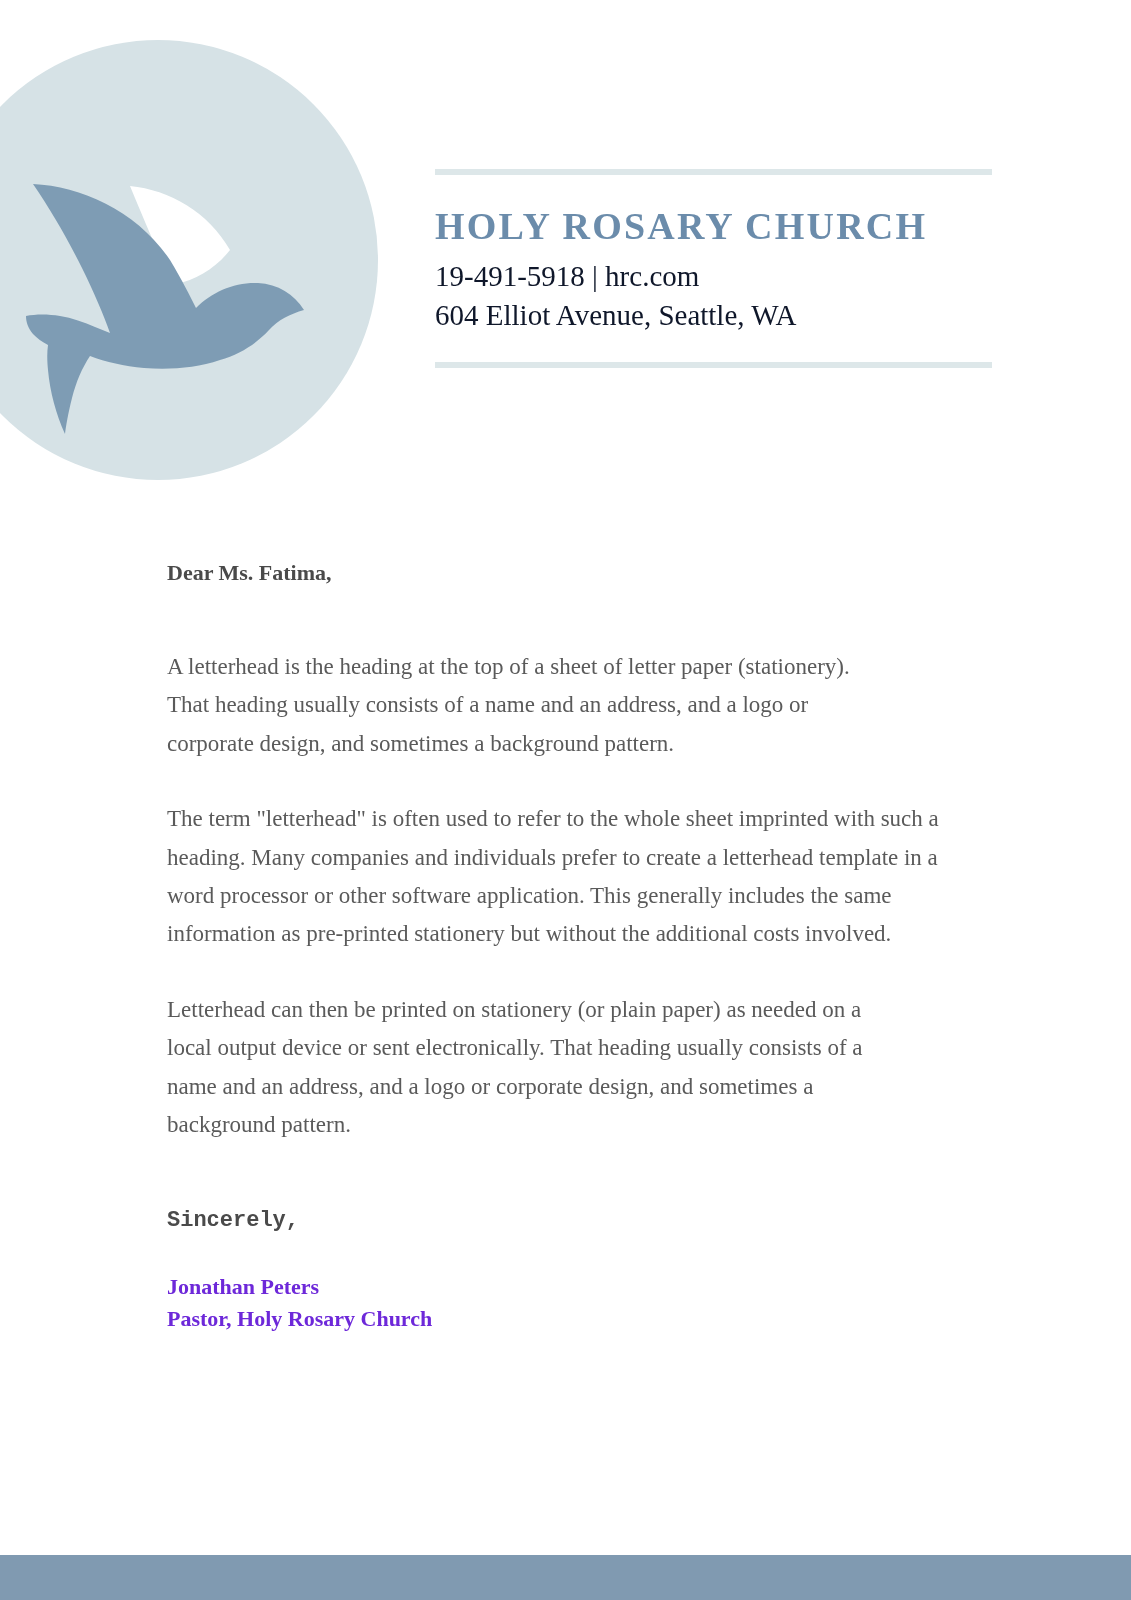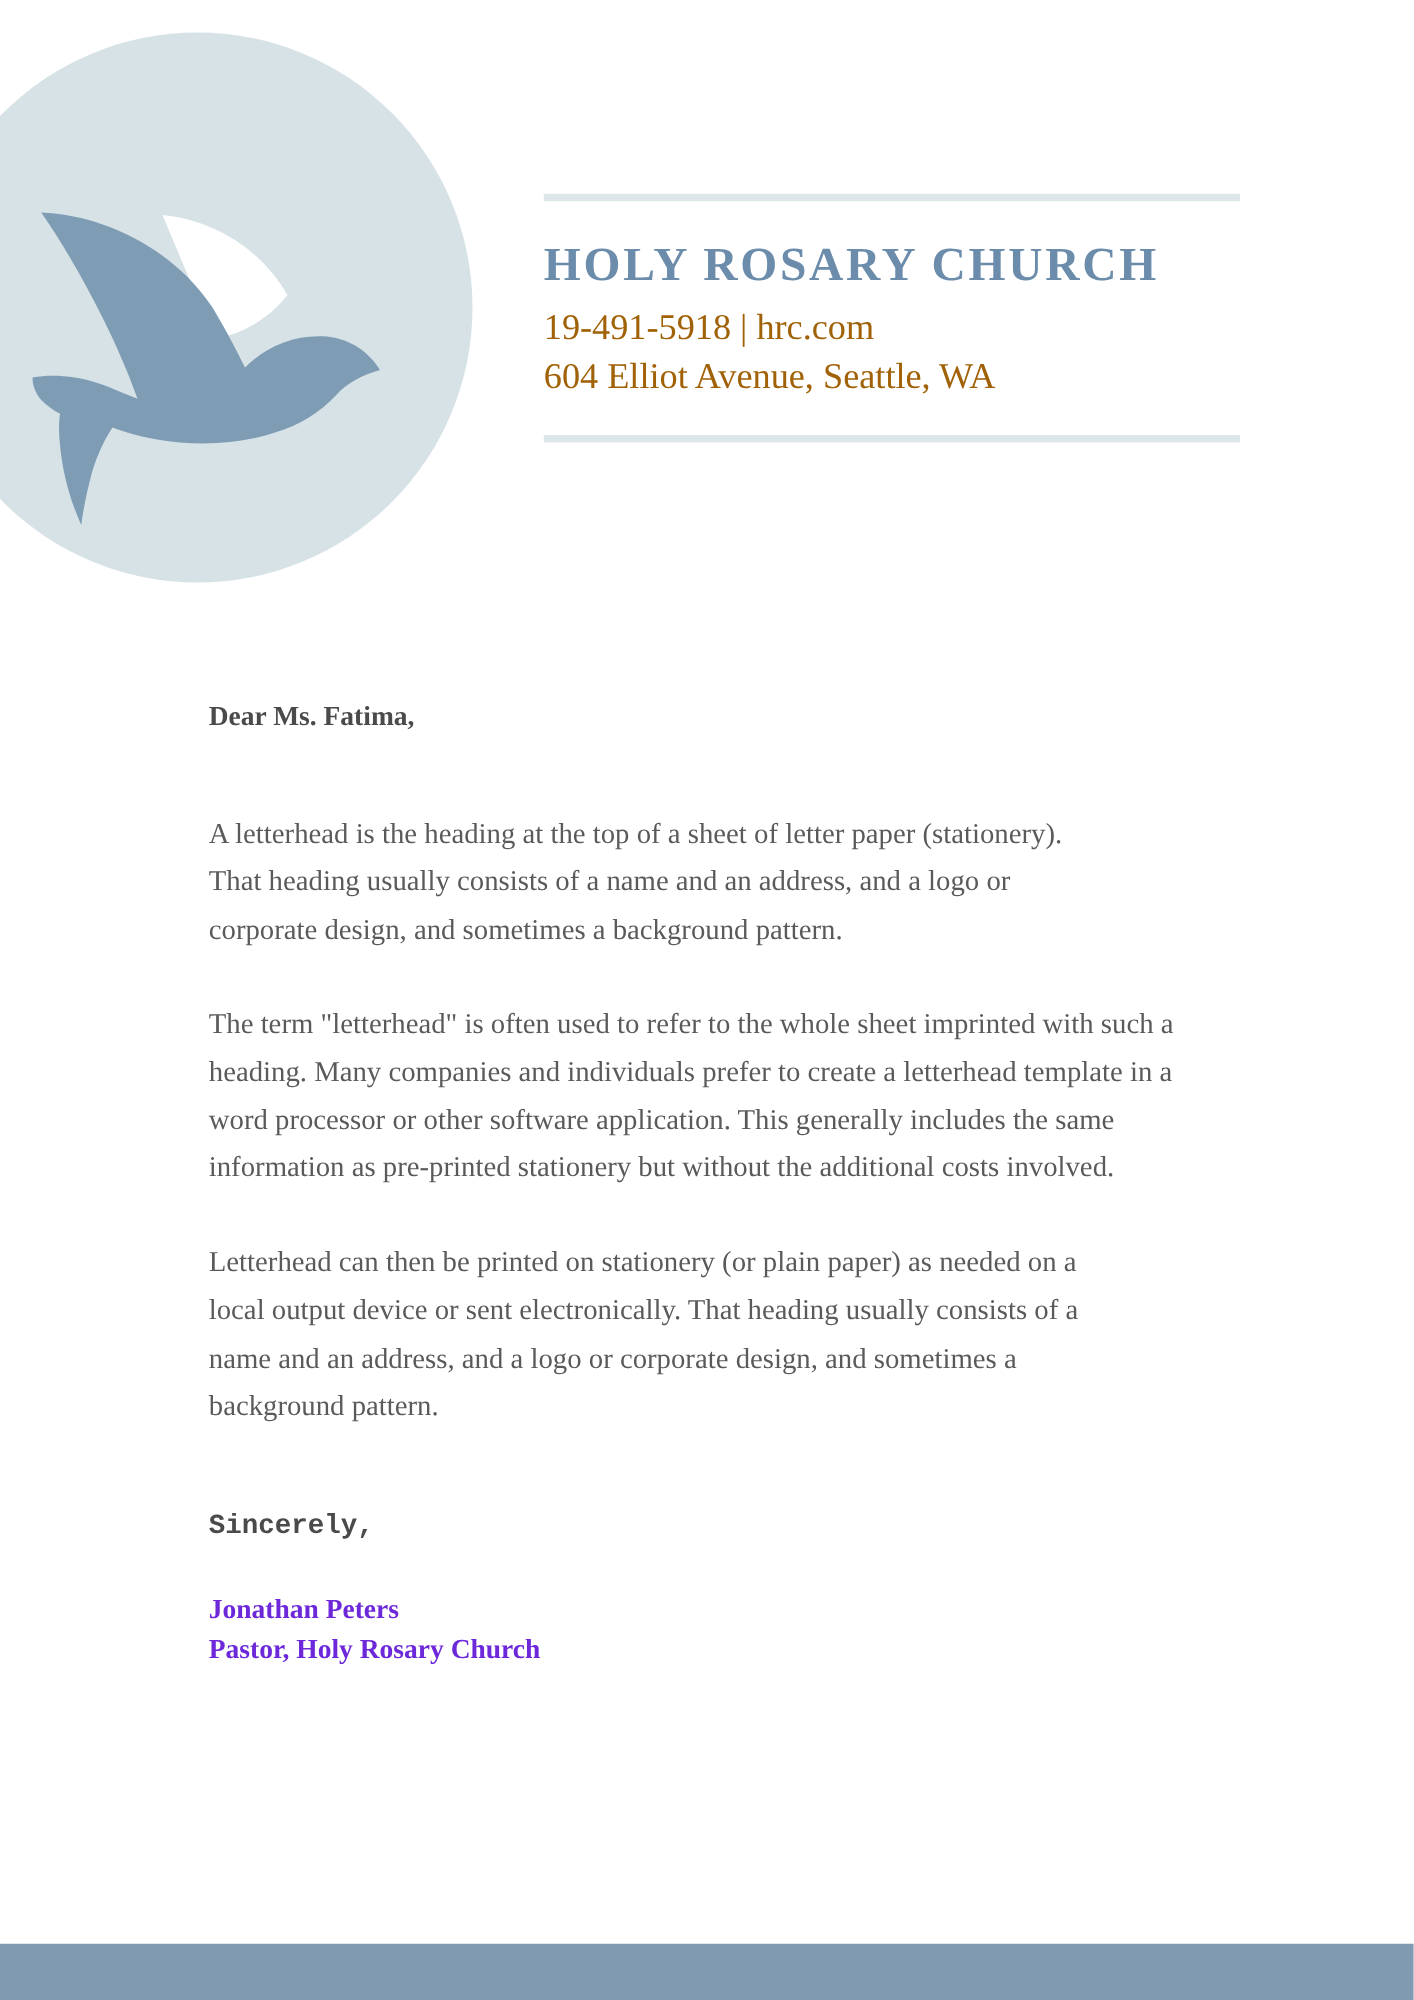"HOLY ROSARY CHURCH" .header { top: 0 -> 14px }
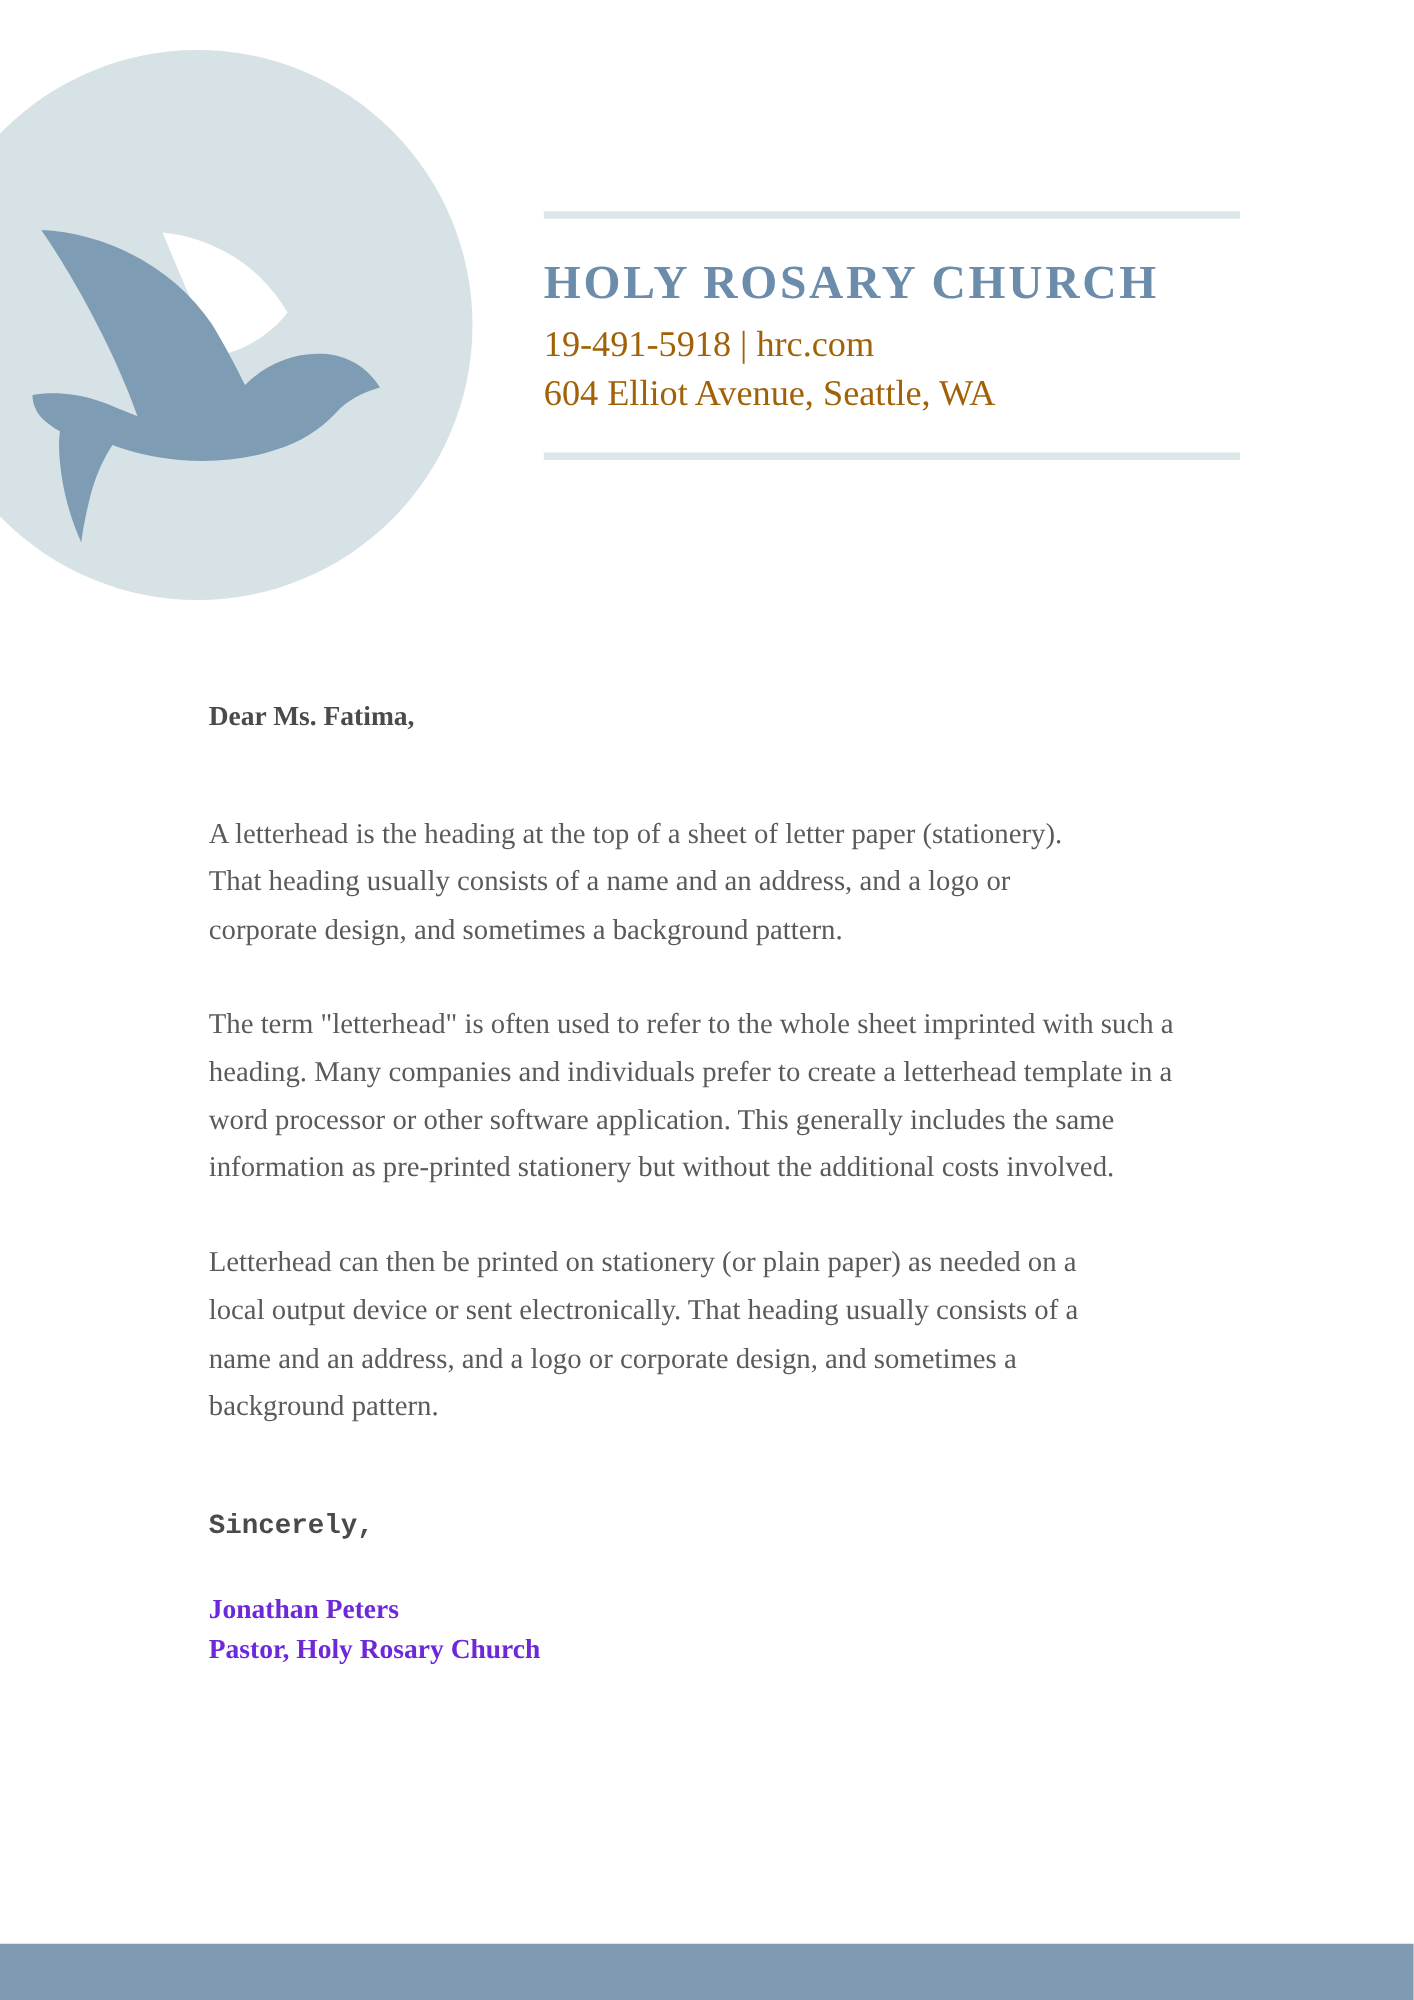"19-491-5918 | hrc.com" .contact-line { color: #a16207 -> #0f172a }
